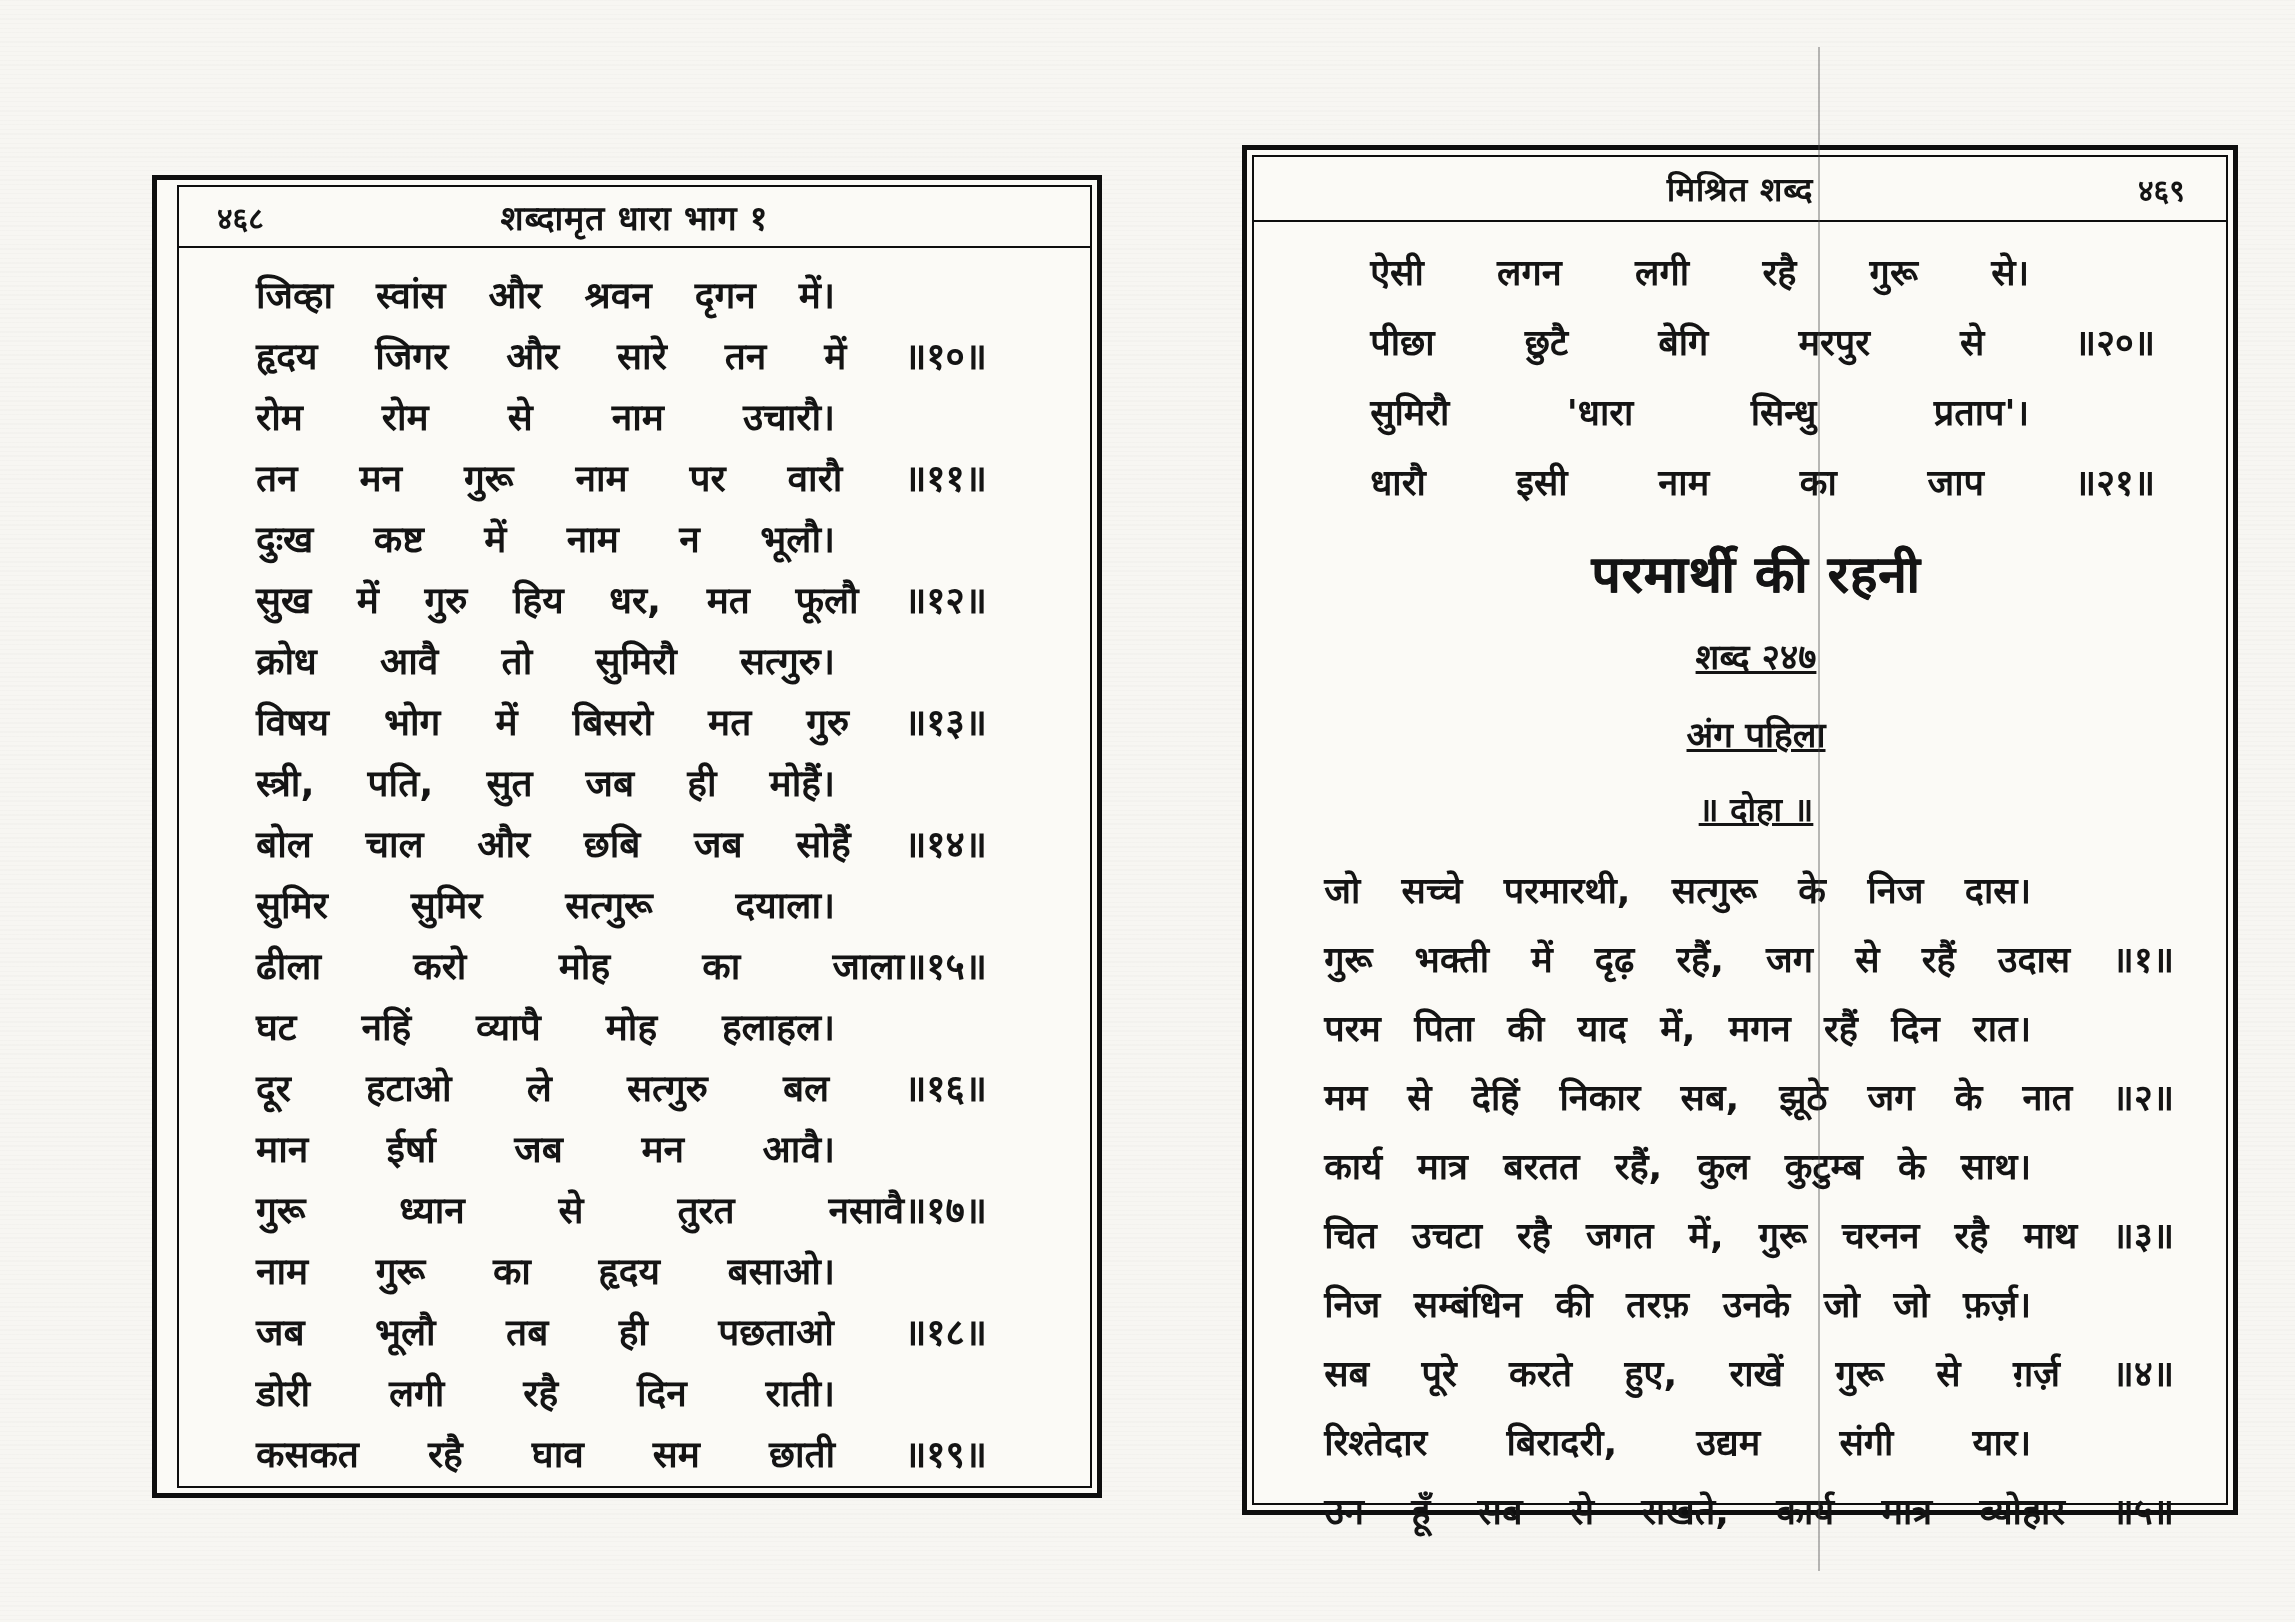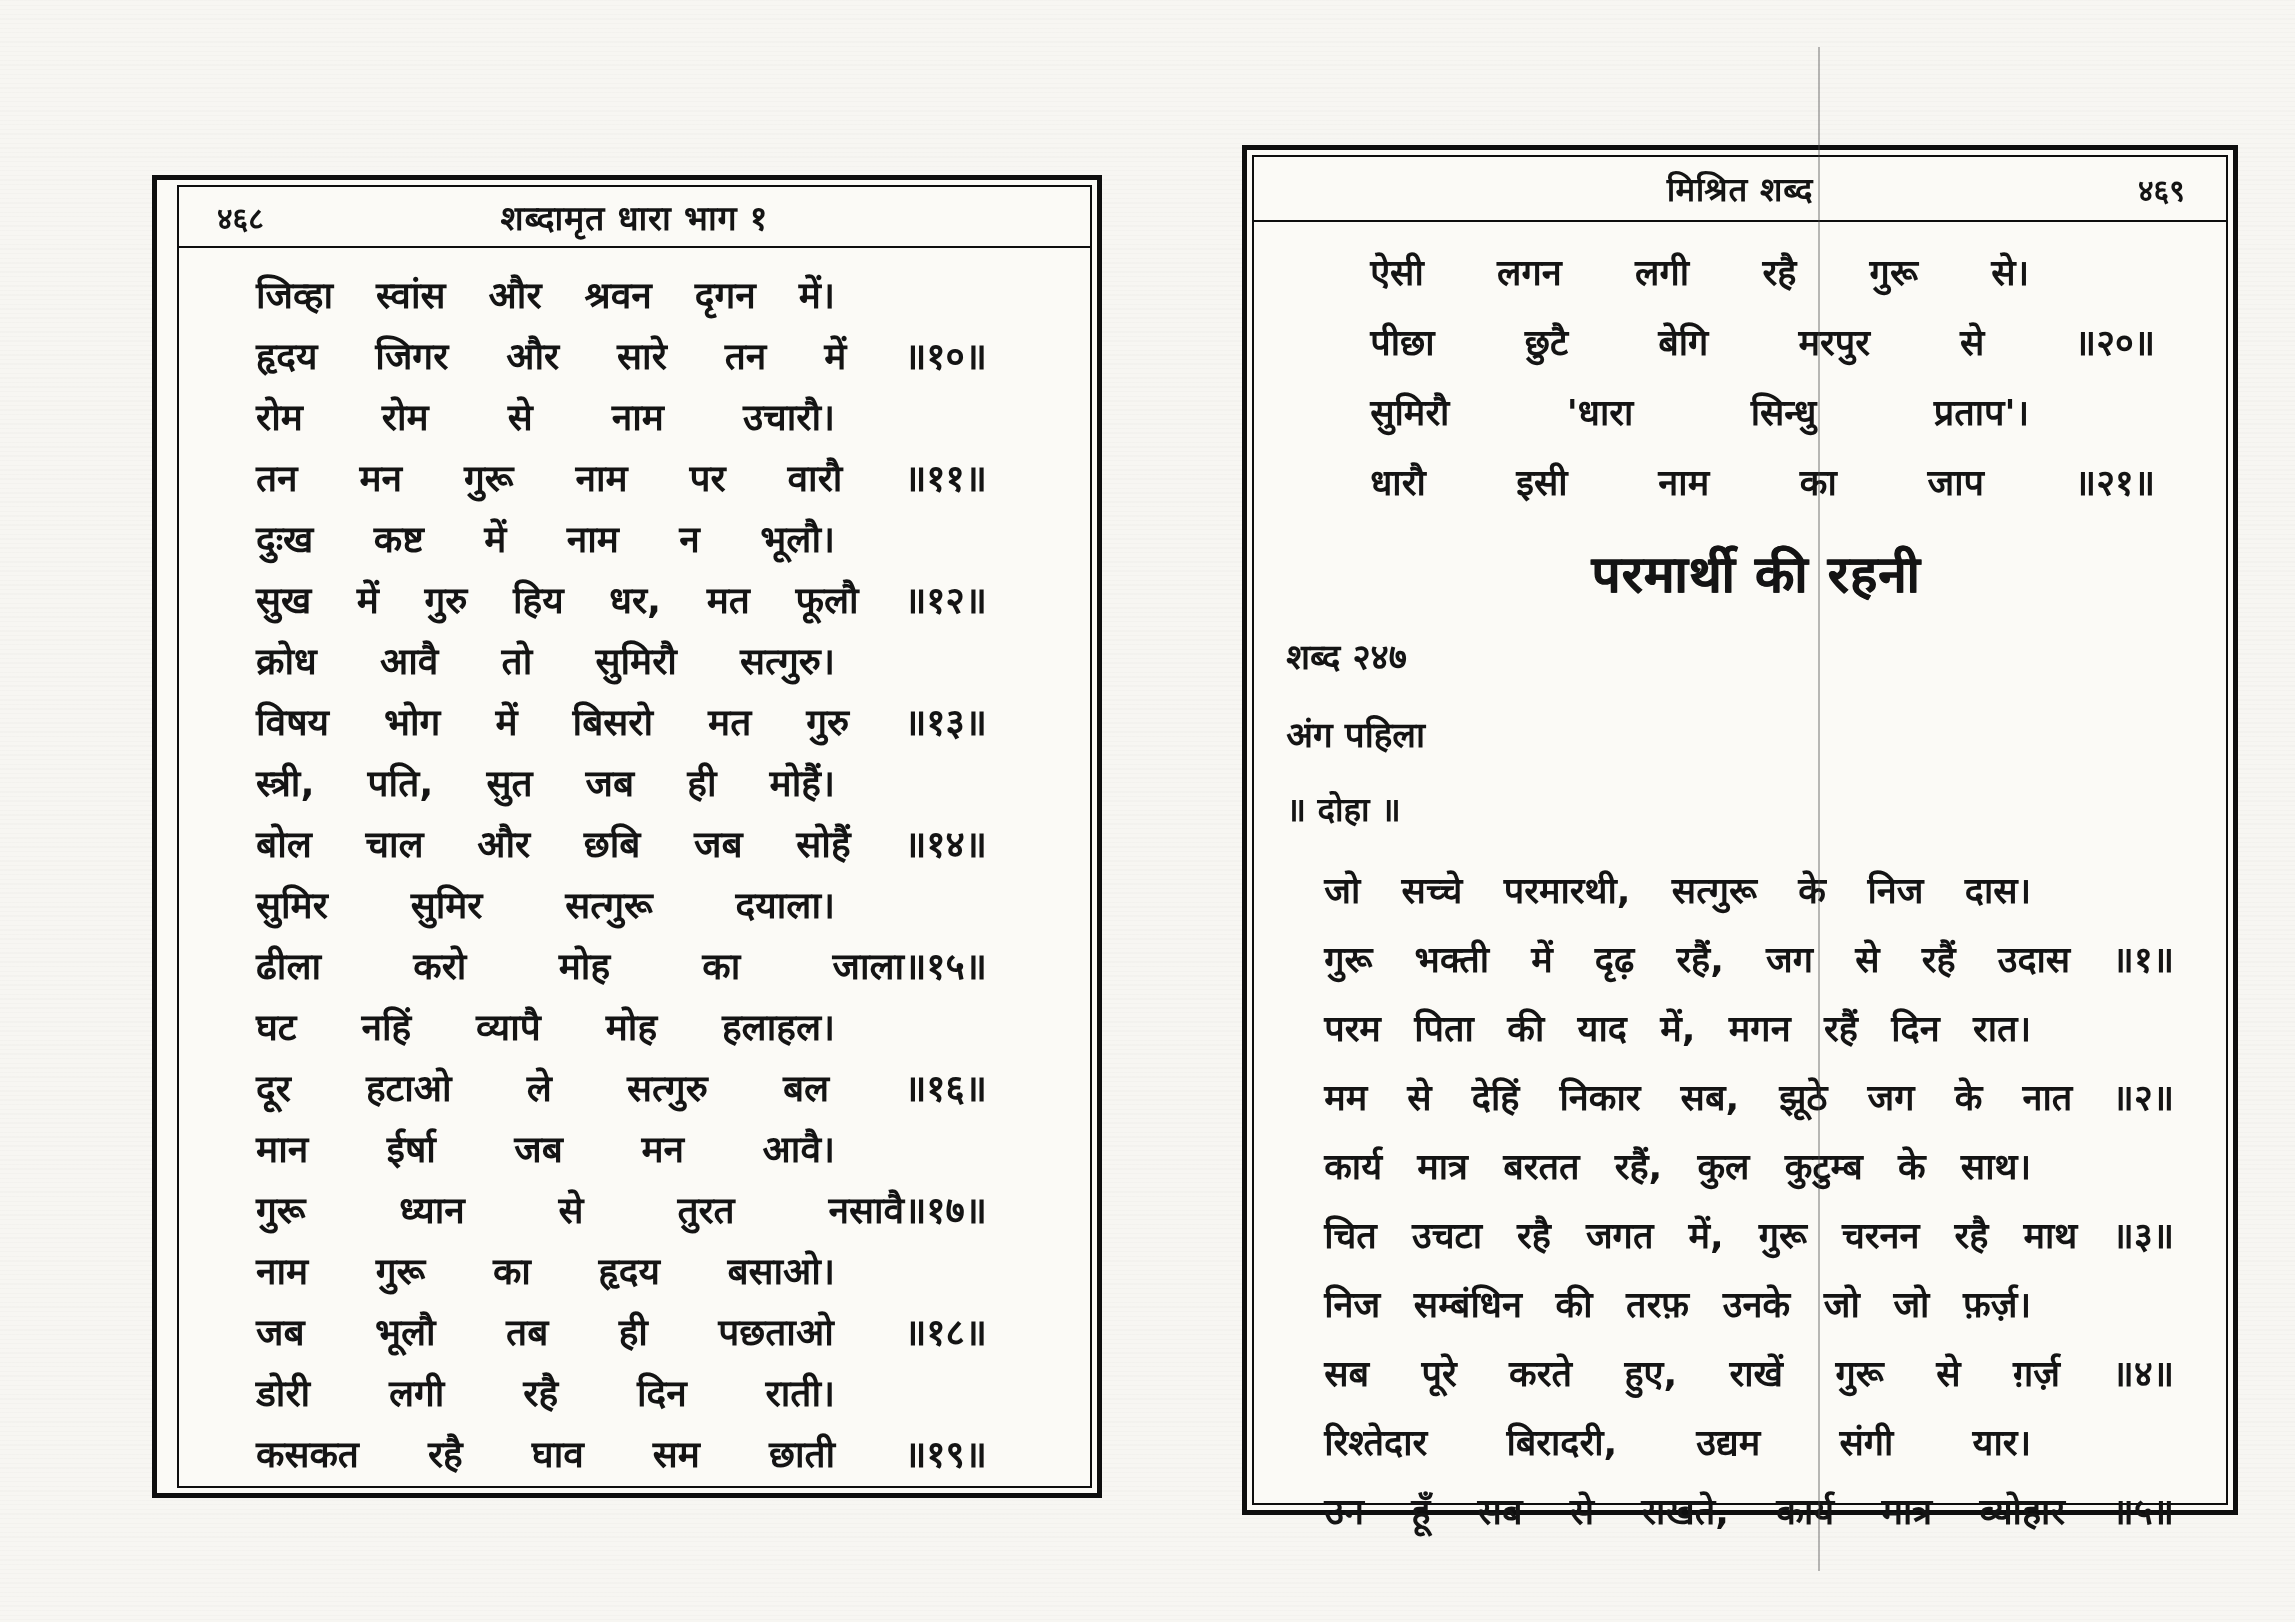"शब्द २४७" .center-label { text-align: left -> center; text-decoration: none -> underline }
